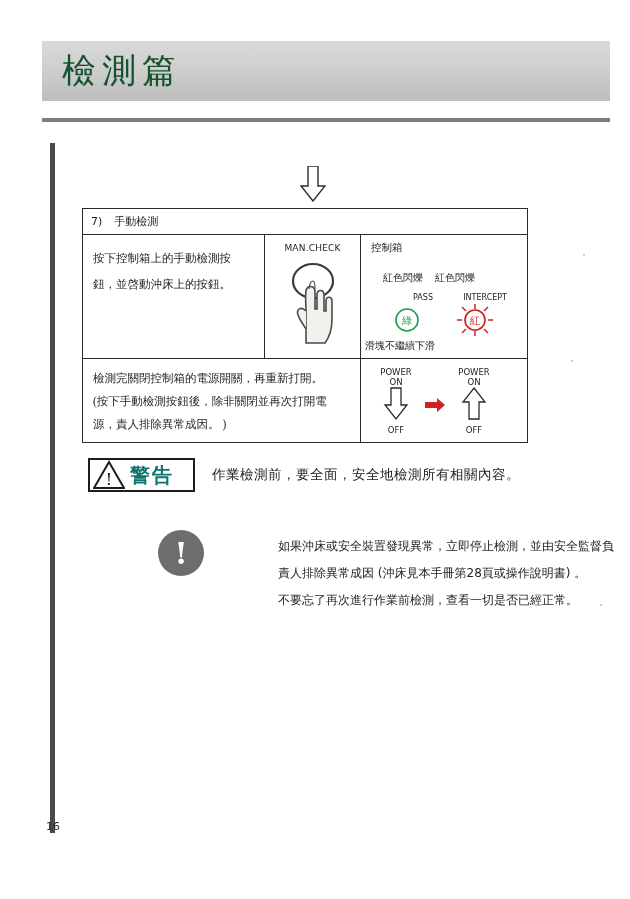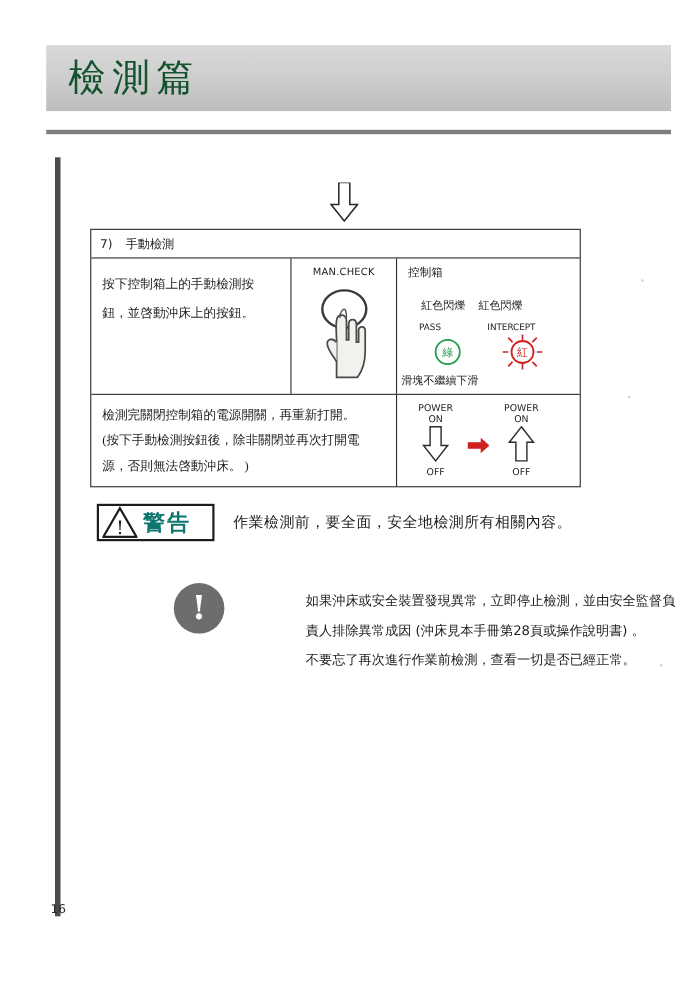"PASS" div { text-align: left -> right }
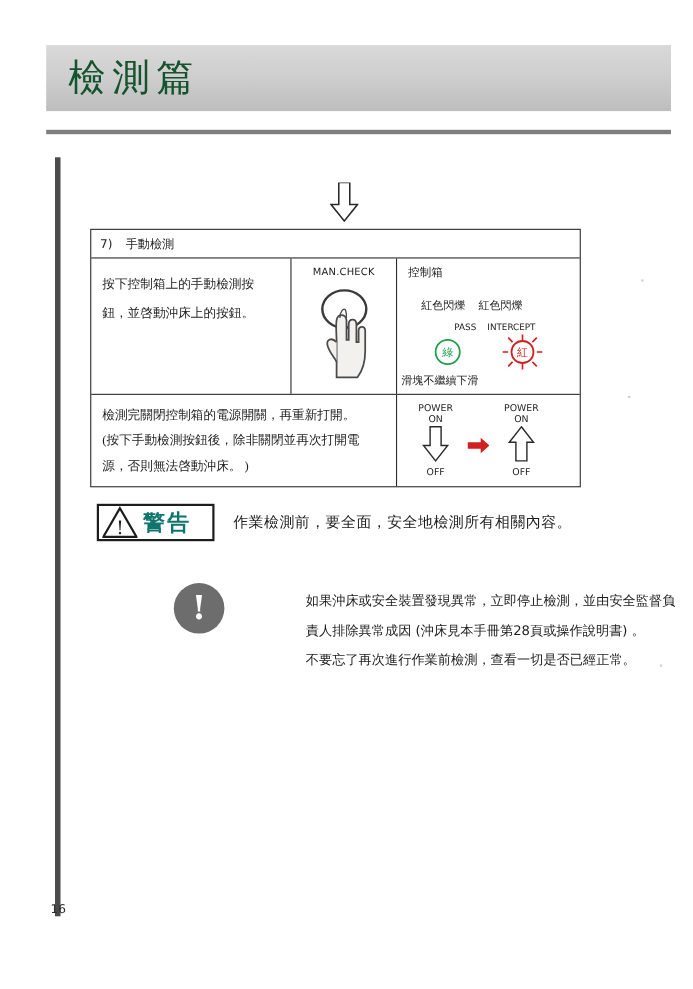"INTERCEPT" div { text-align: left -> right }
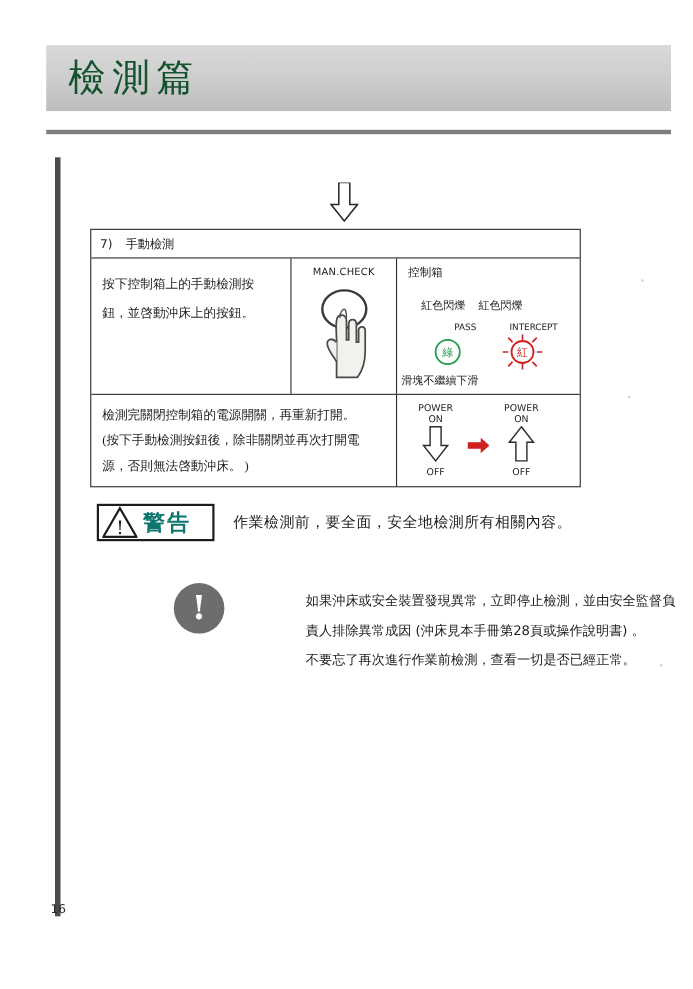"源，否則無法啓動沖床。 )" div { text: 否則無法啓動沖床 -> 責人排除異常成因 }
